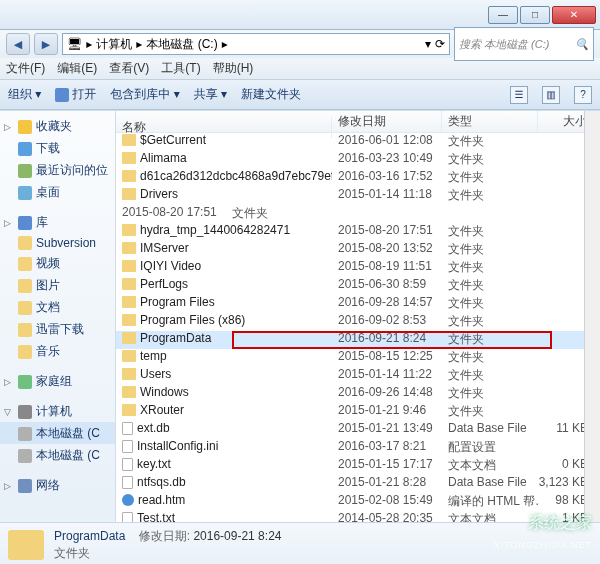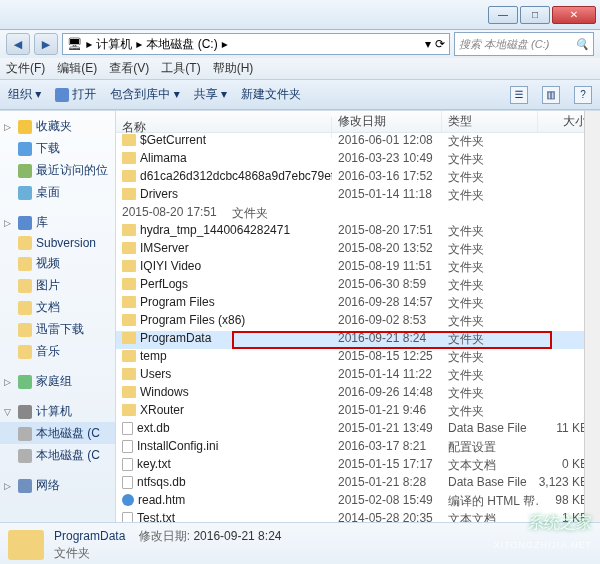"搜索 本地磁盘 (C:)" .searchbar { height: 24px -> 34px }
